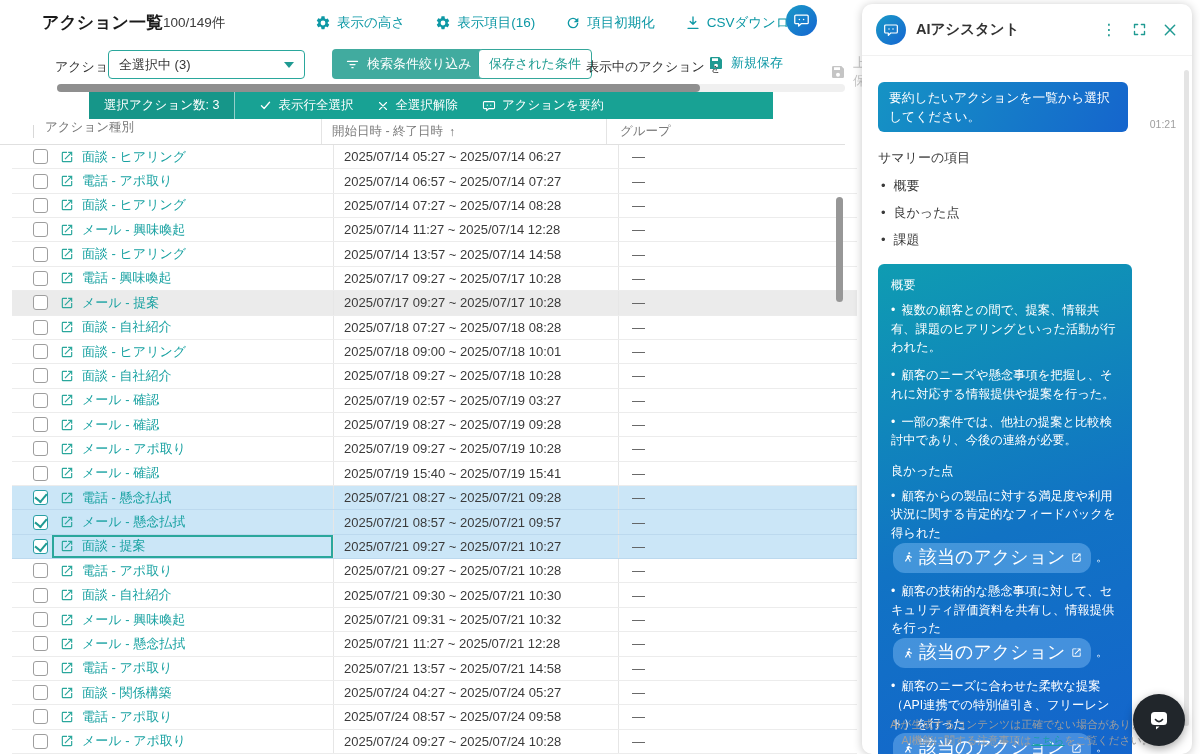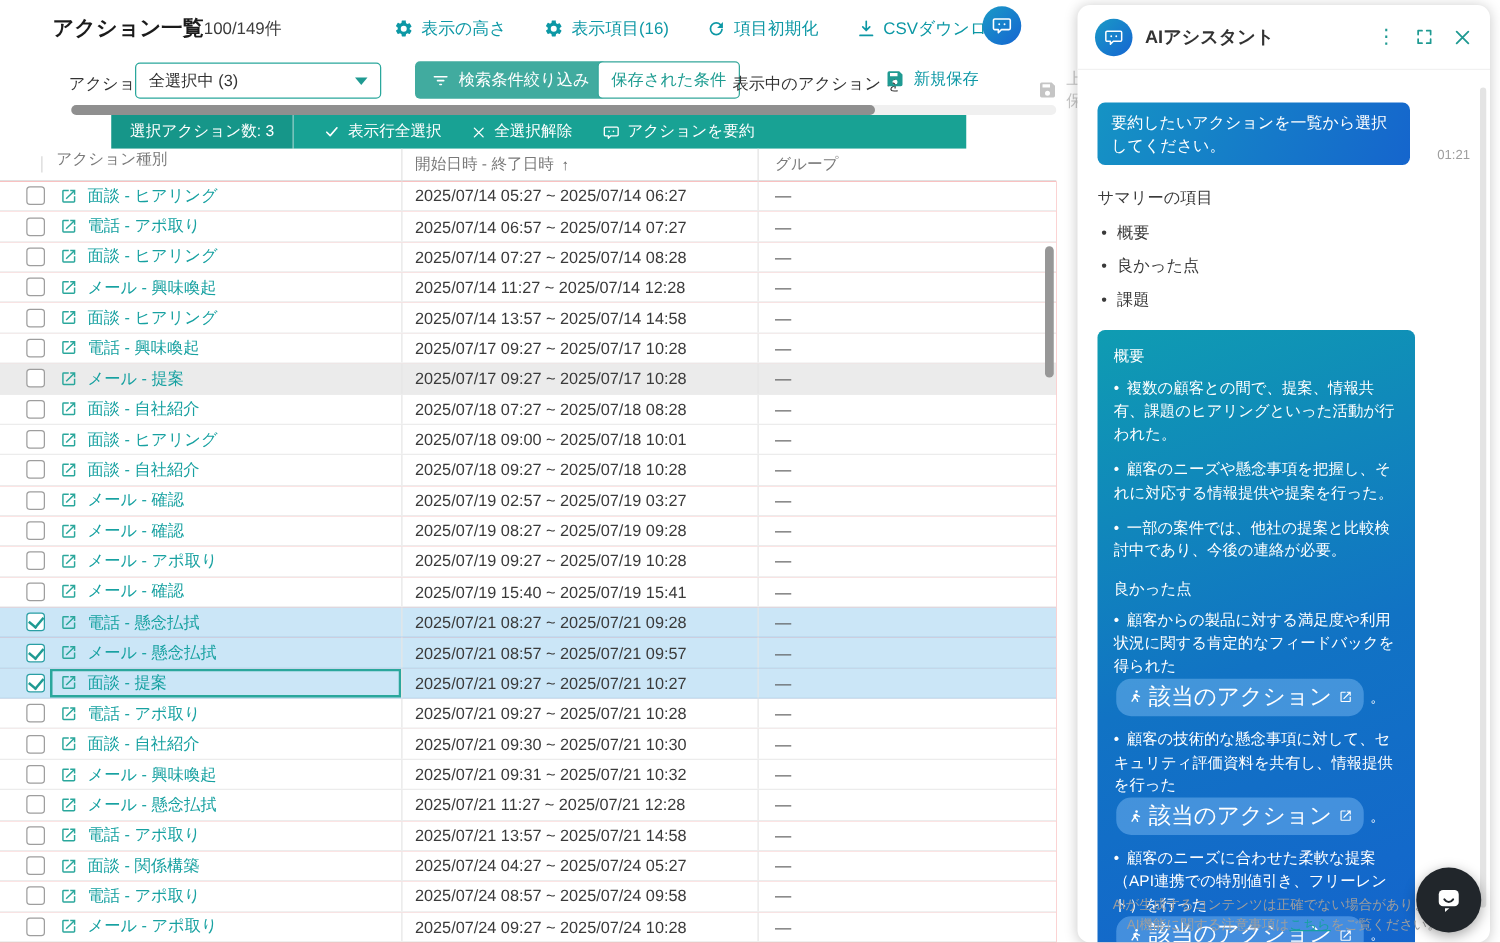"面談 - ヒアリング" .tbody { background: #ef4444 -> #eab308; left: 0 -> 12px }
